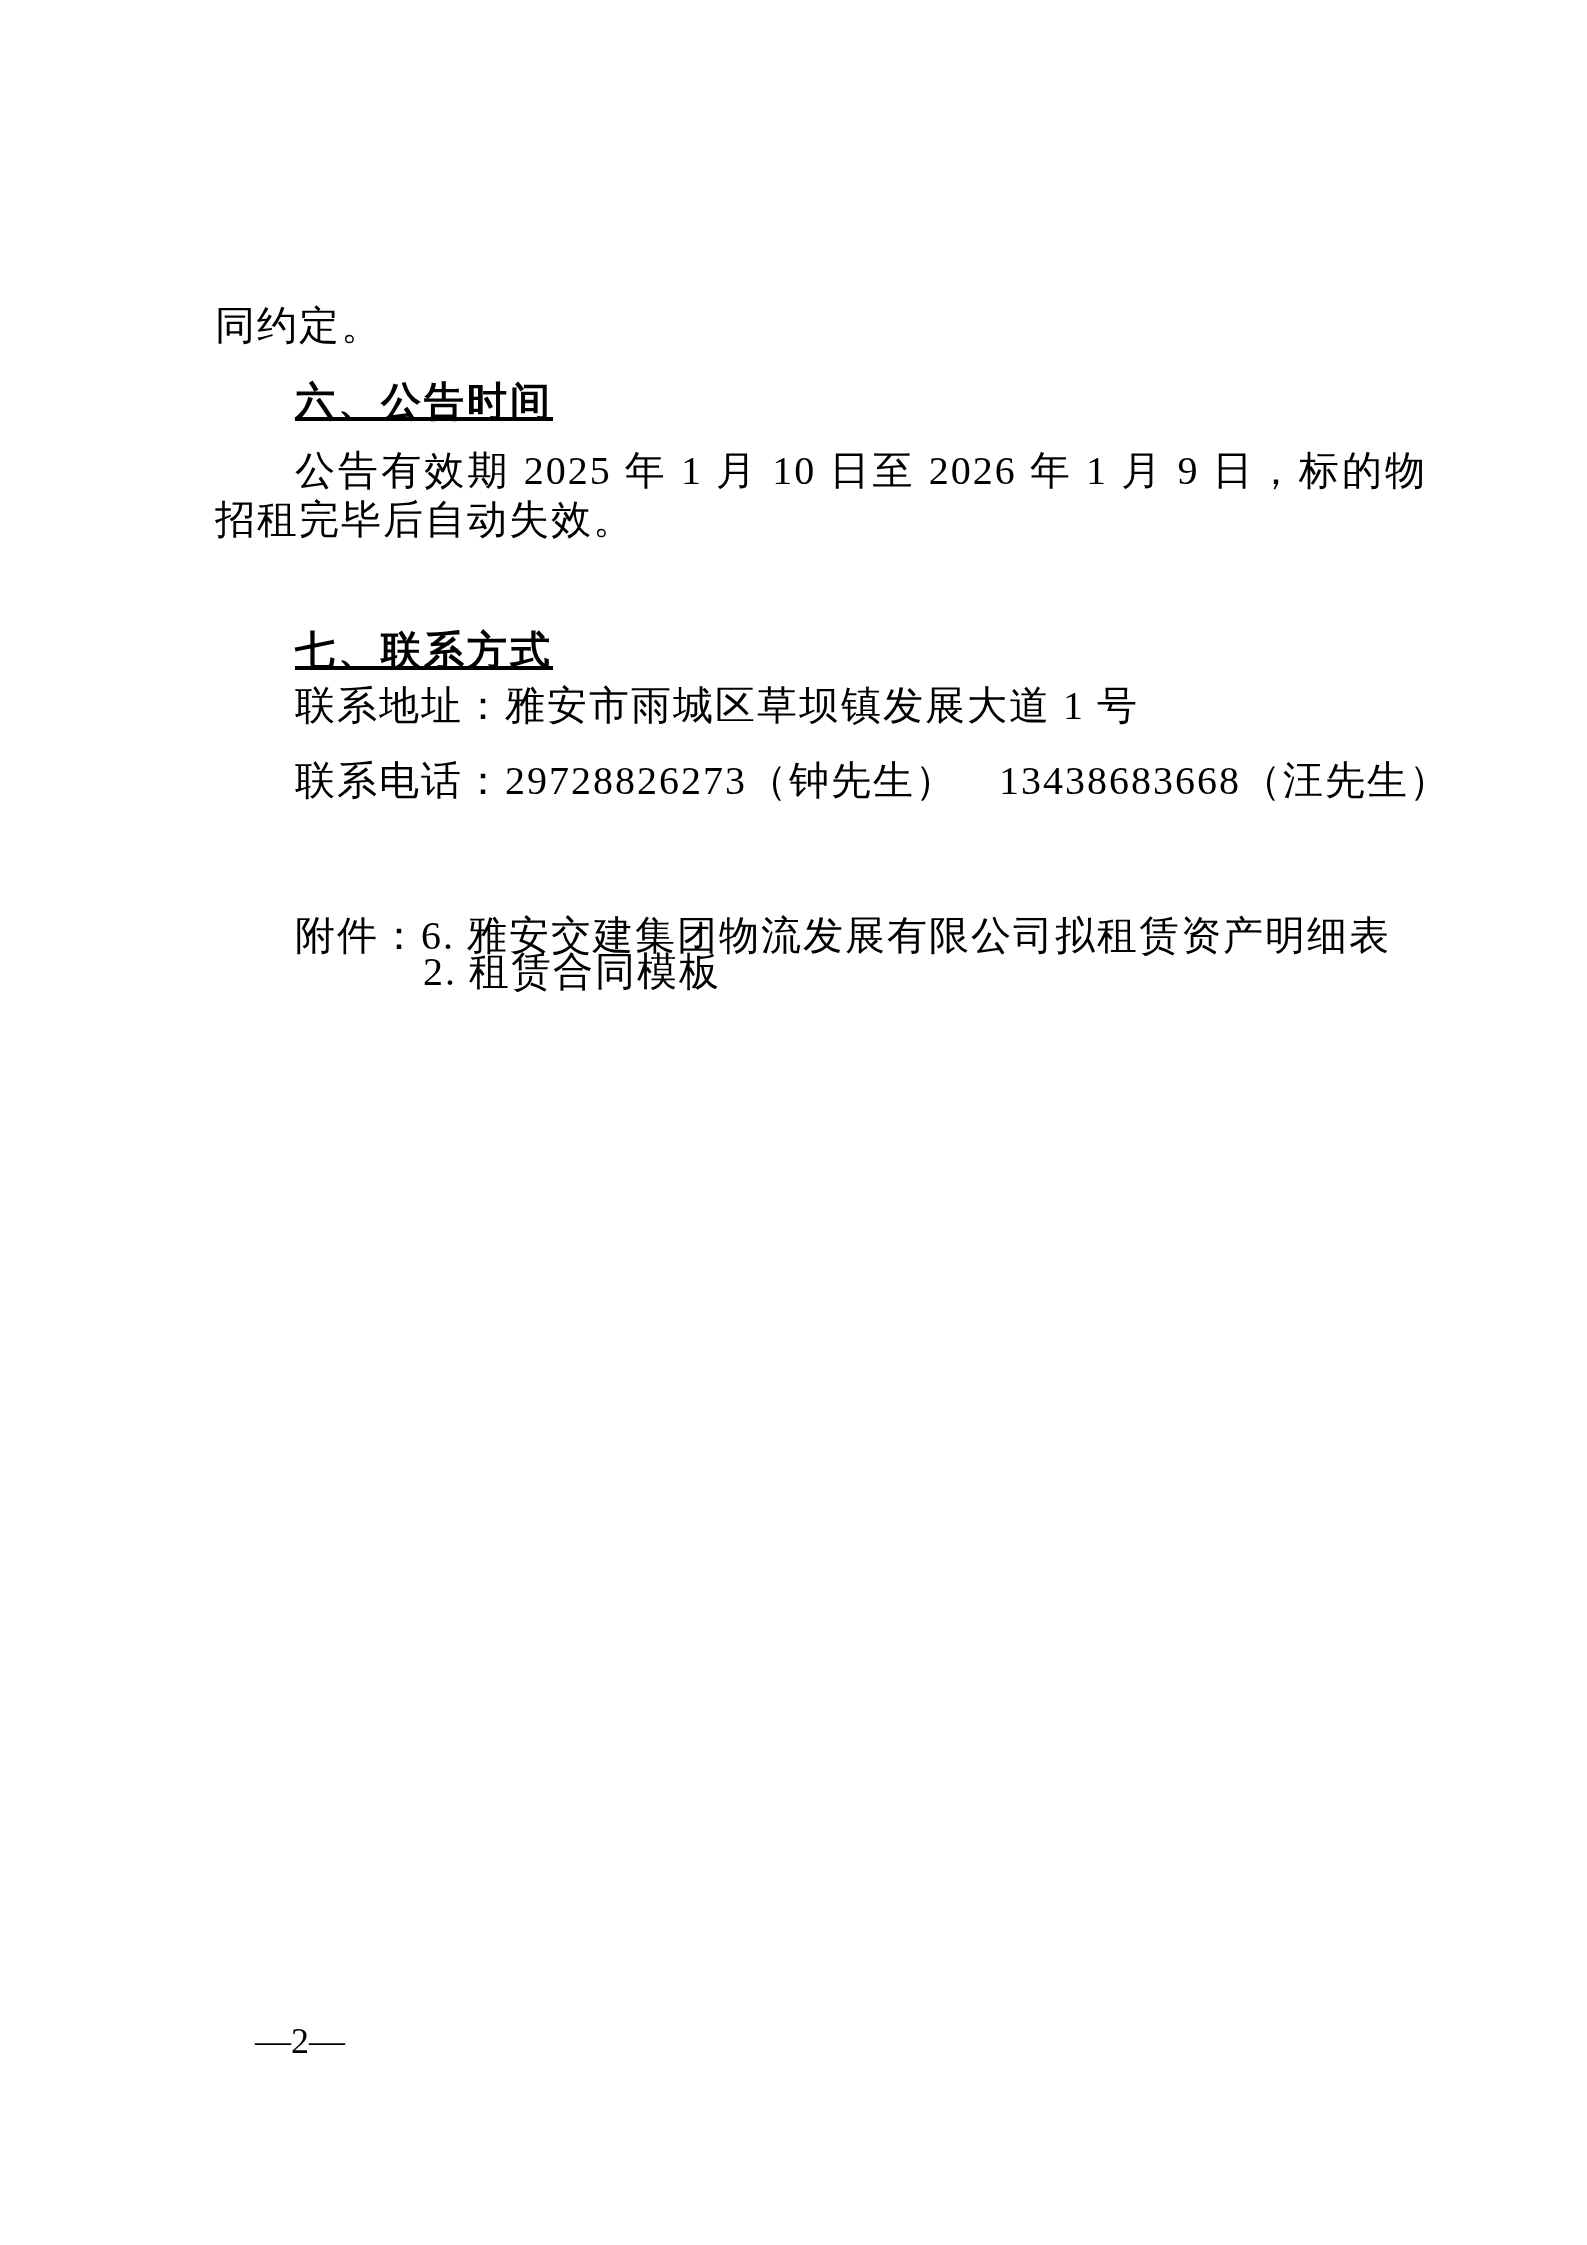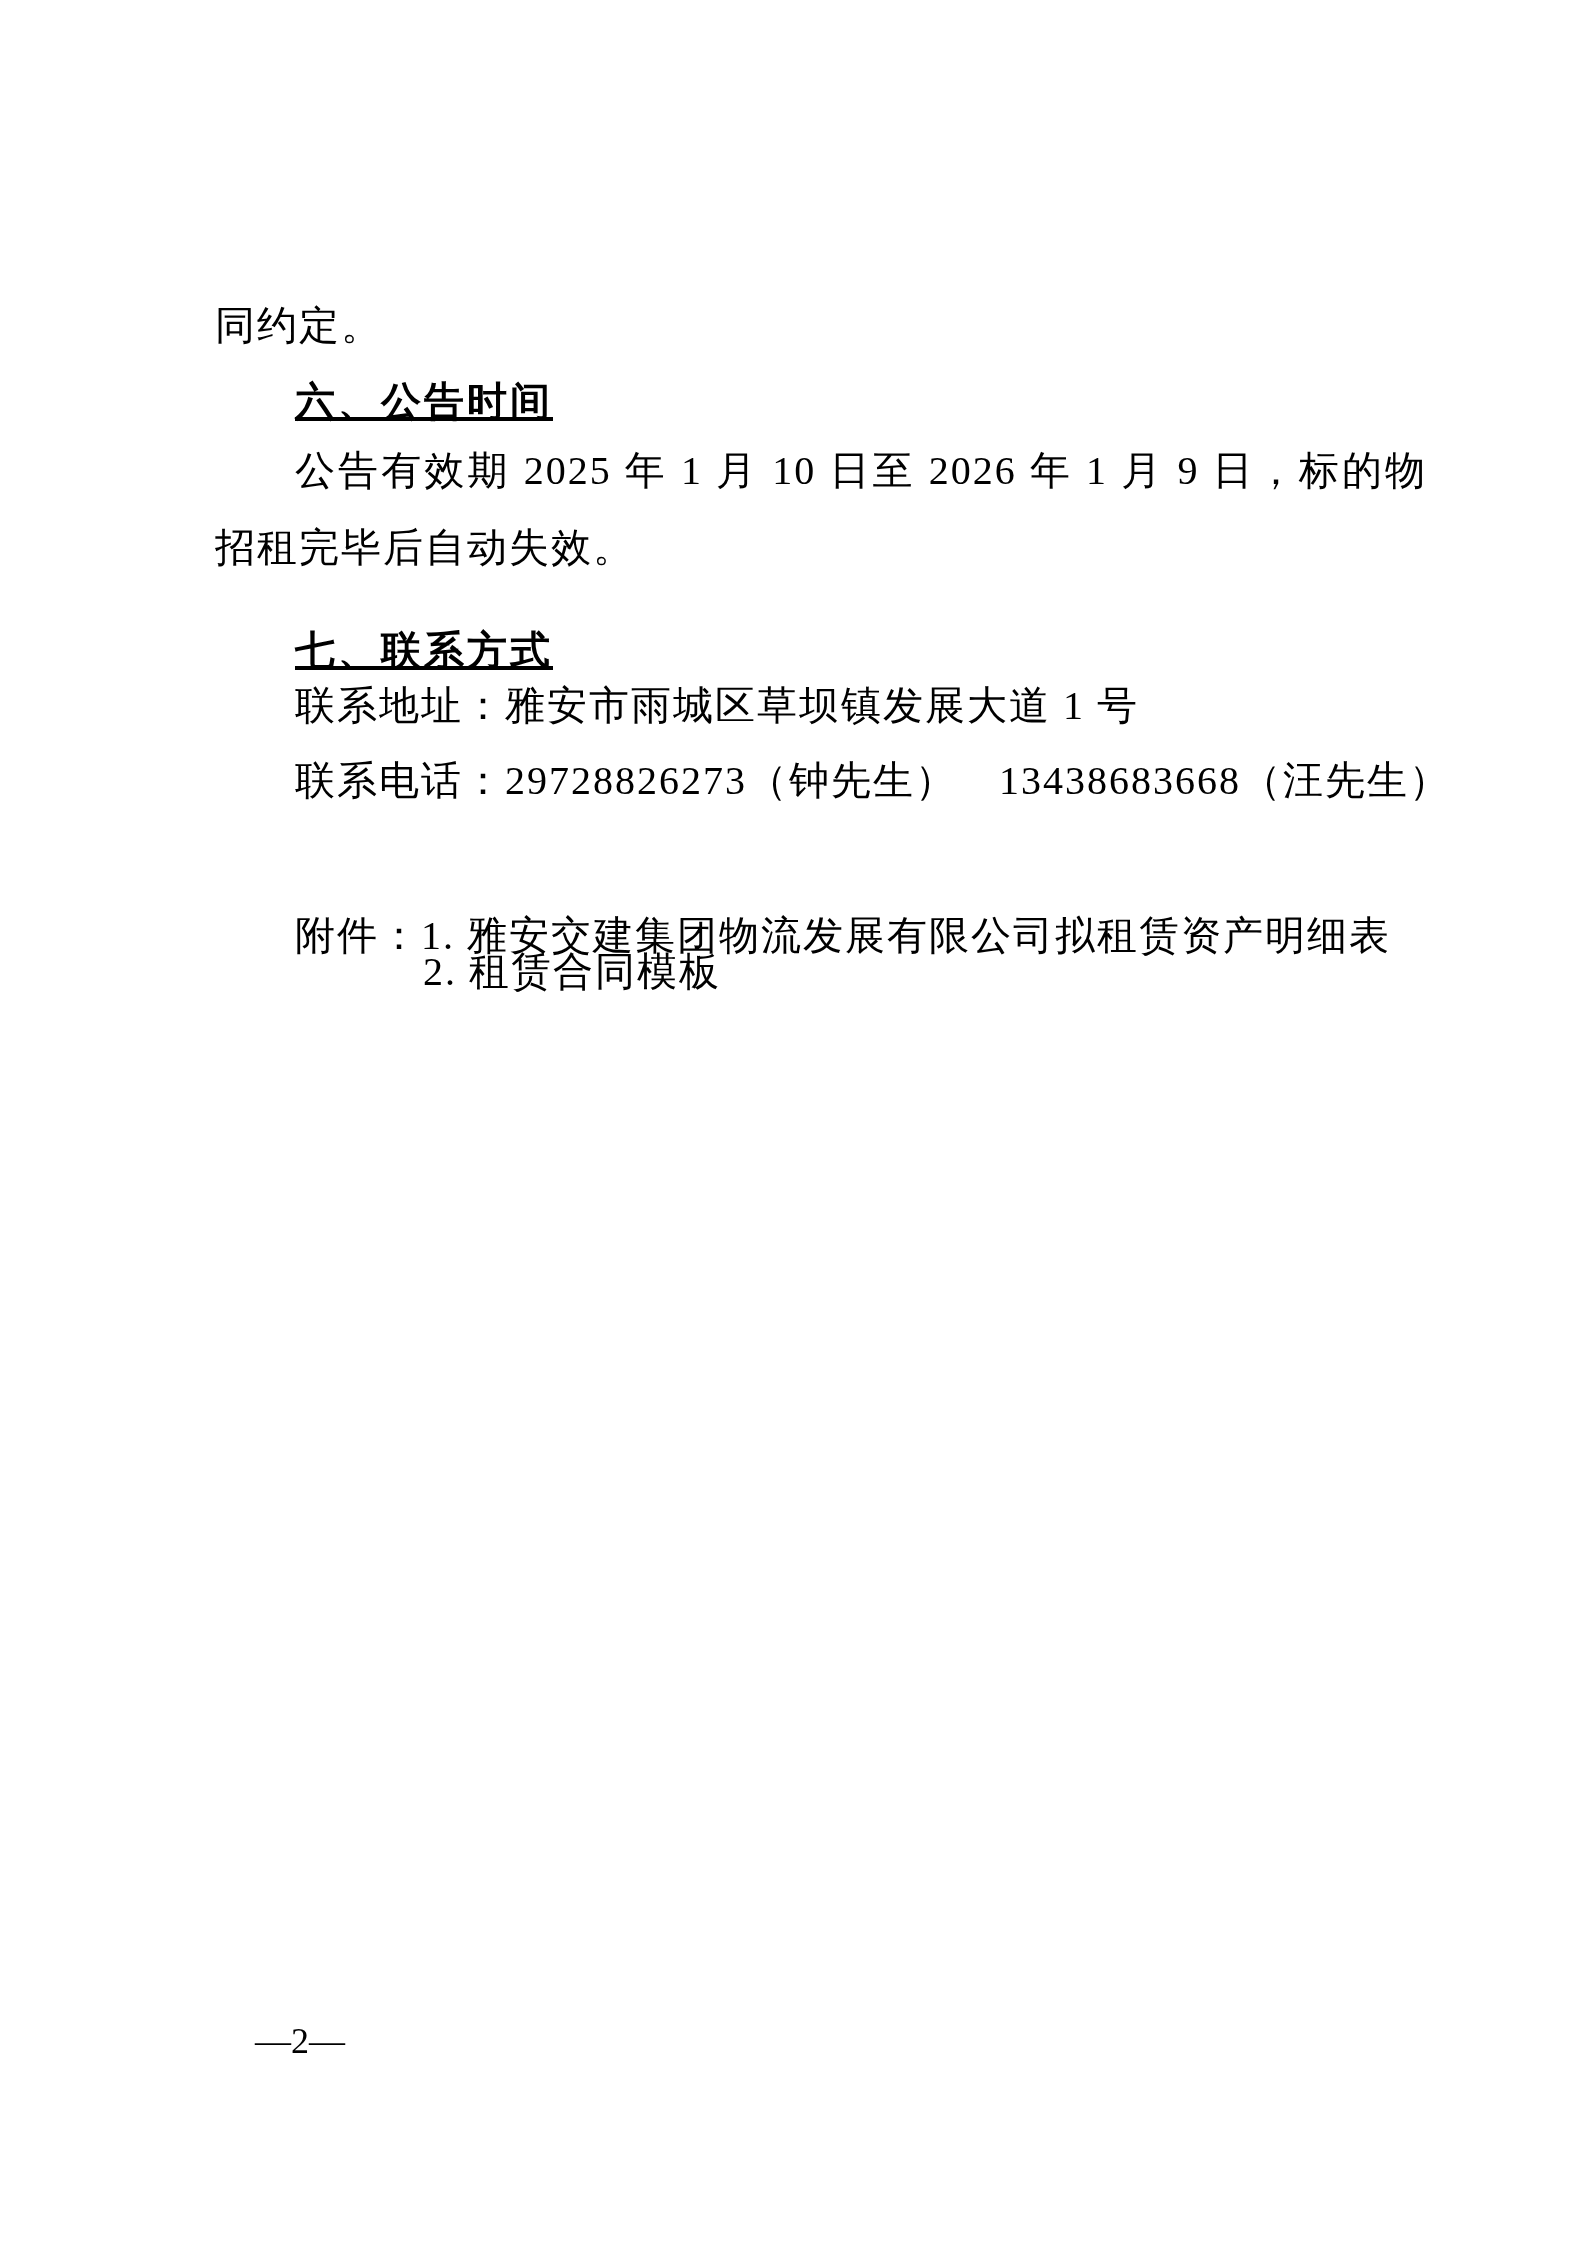"招租完毕后自动失效。" div.line { top: 526px -> 498px }
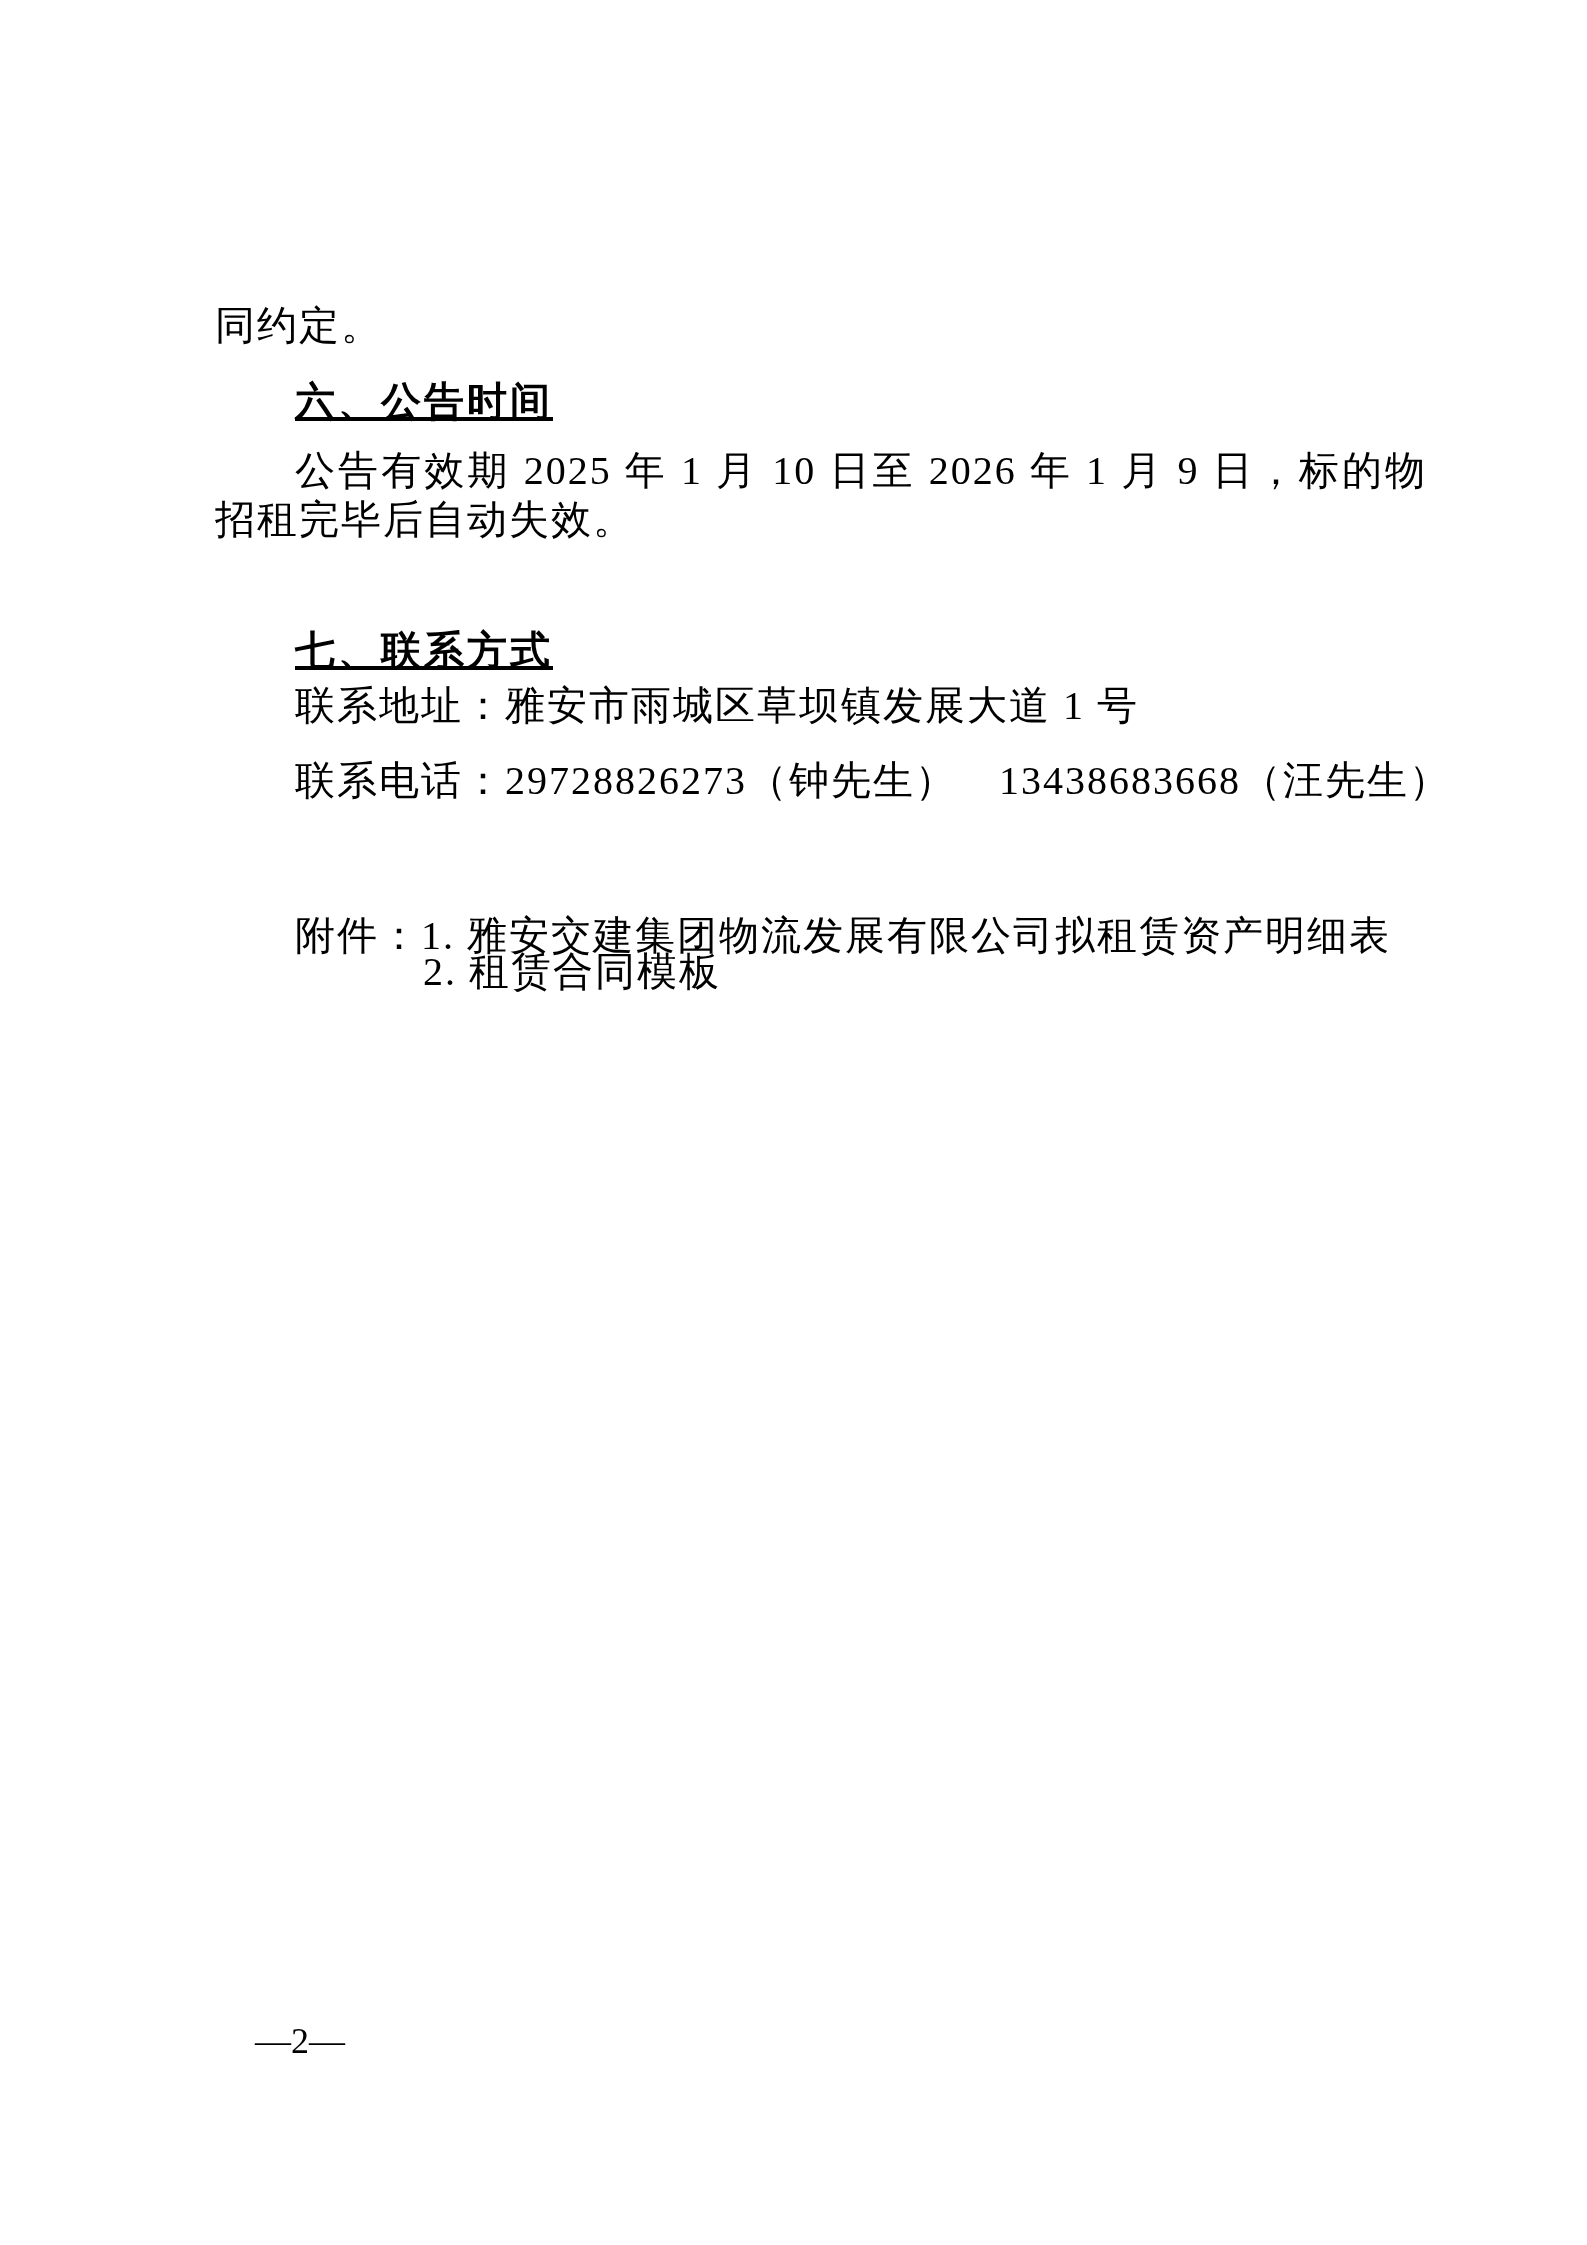"1. 雅安交建集团物流发展有限公司拟租赁资产明细表" span { text: 1 -> 6 }
